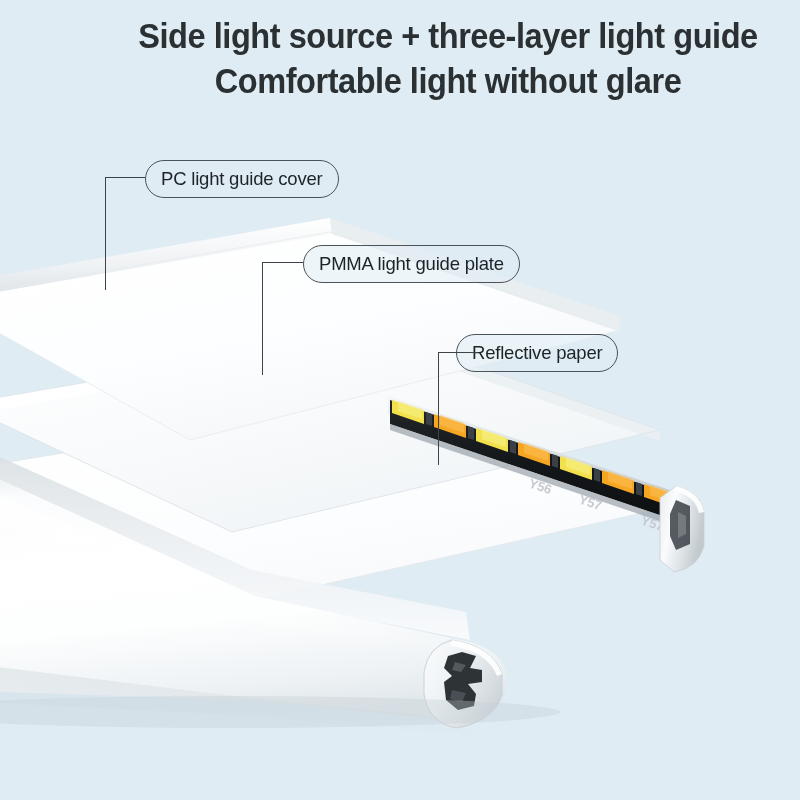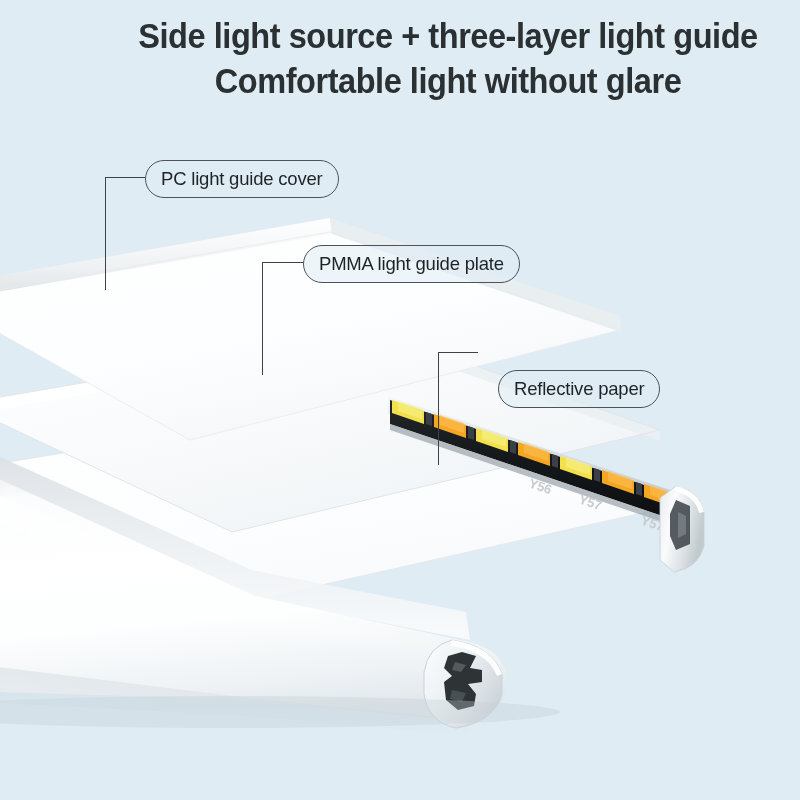"Reflective paper" div.pill { left: 498px -> 456px; margin-top: 36px -> none }
